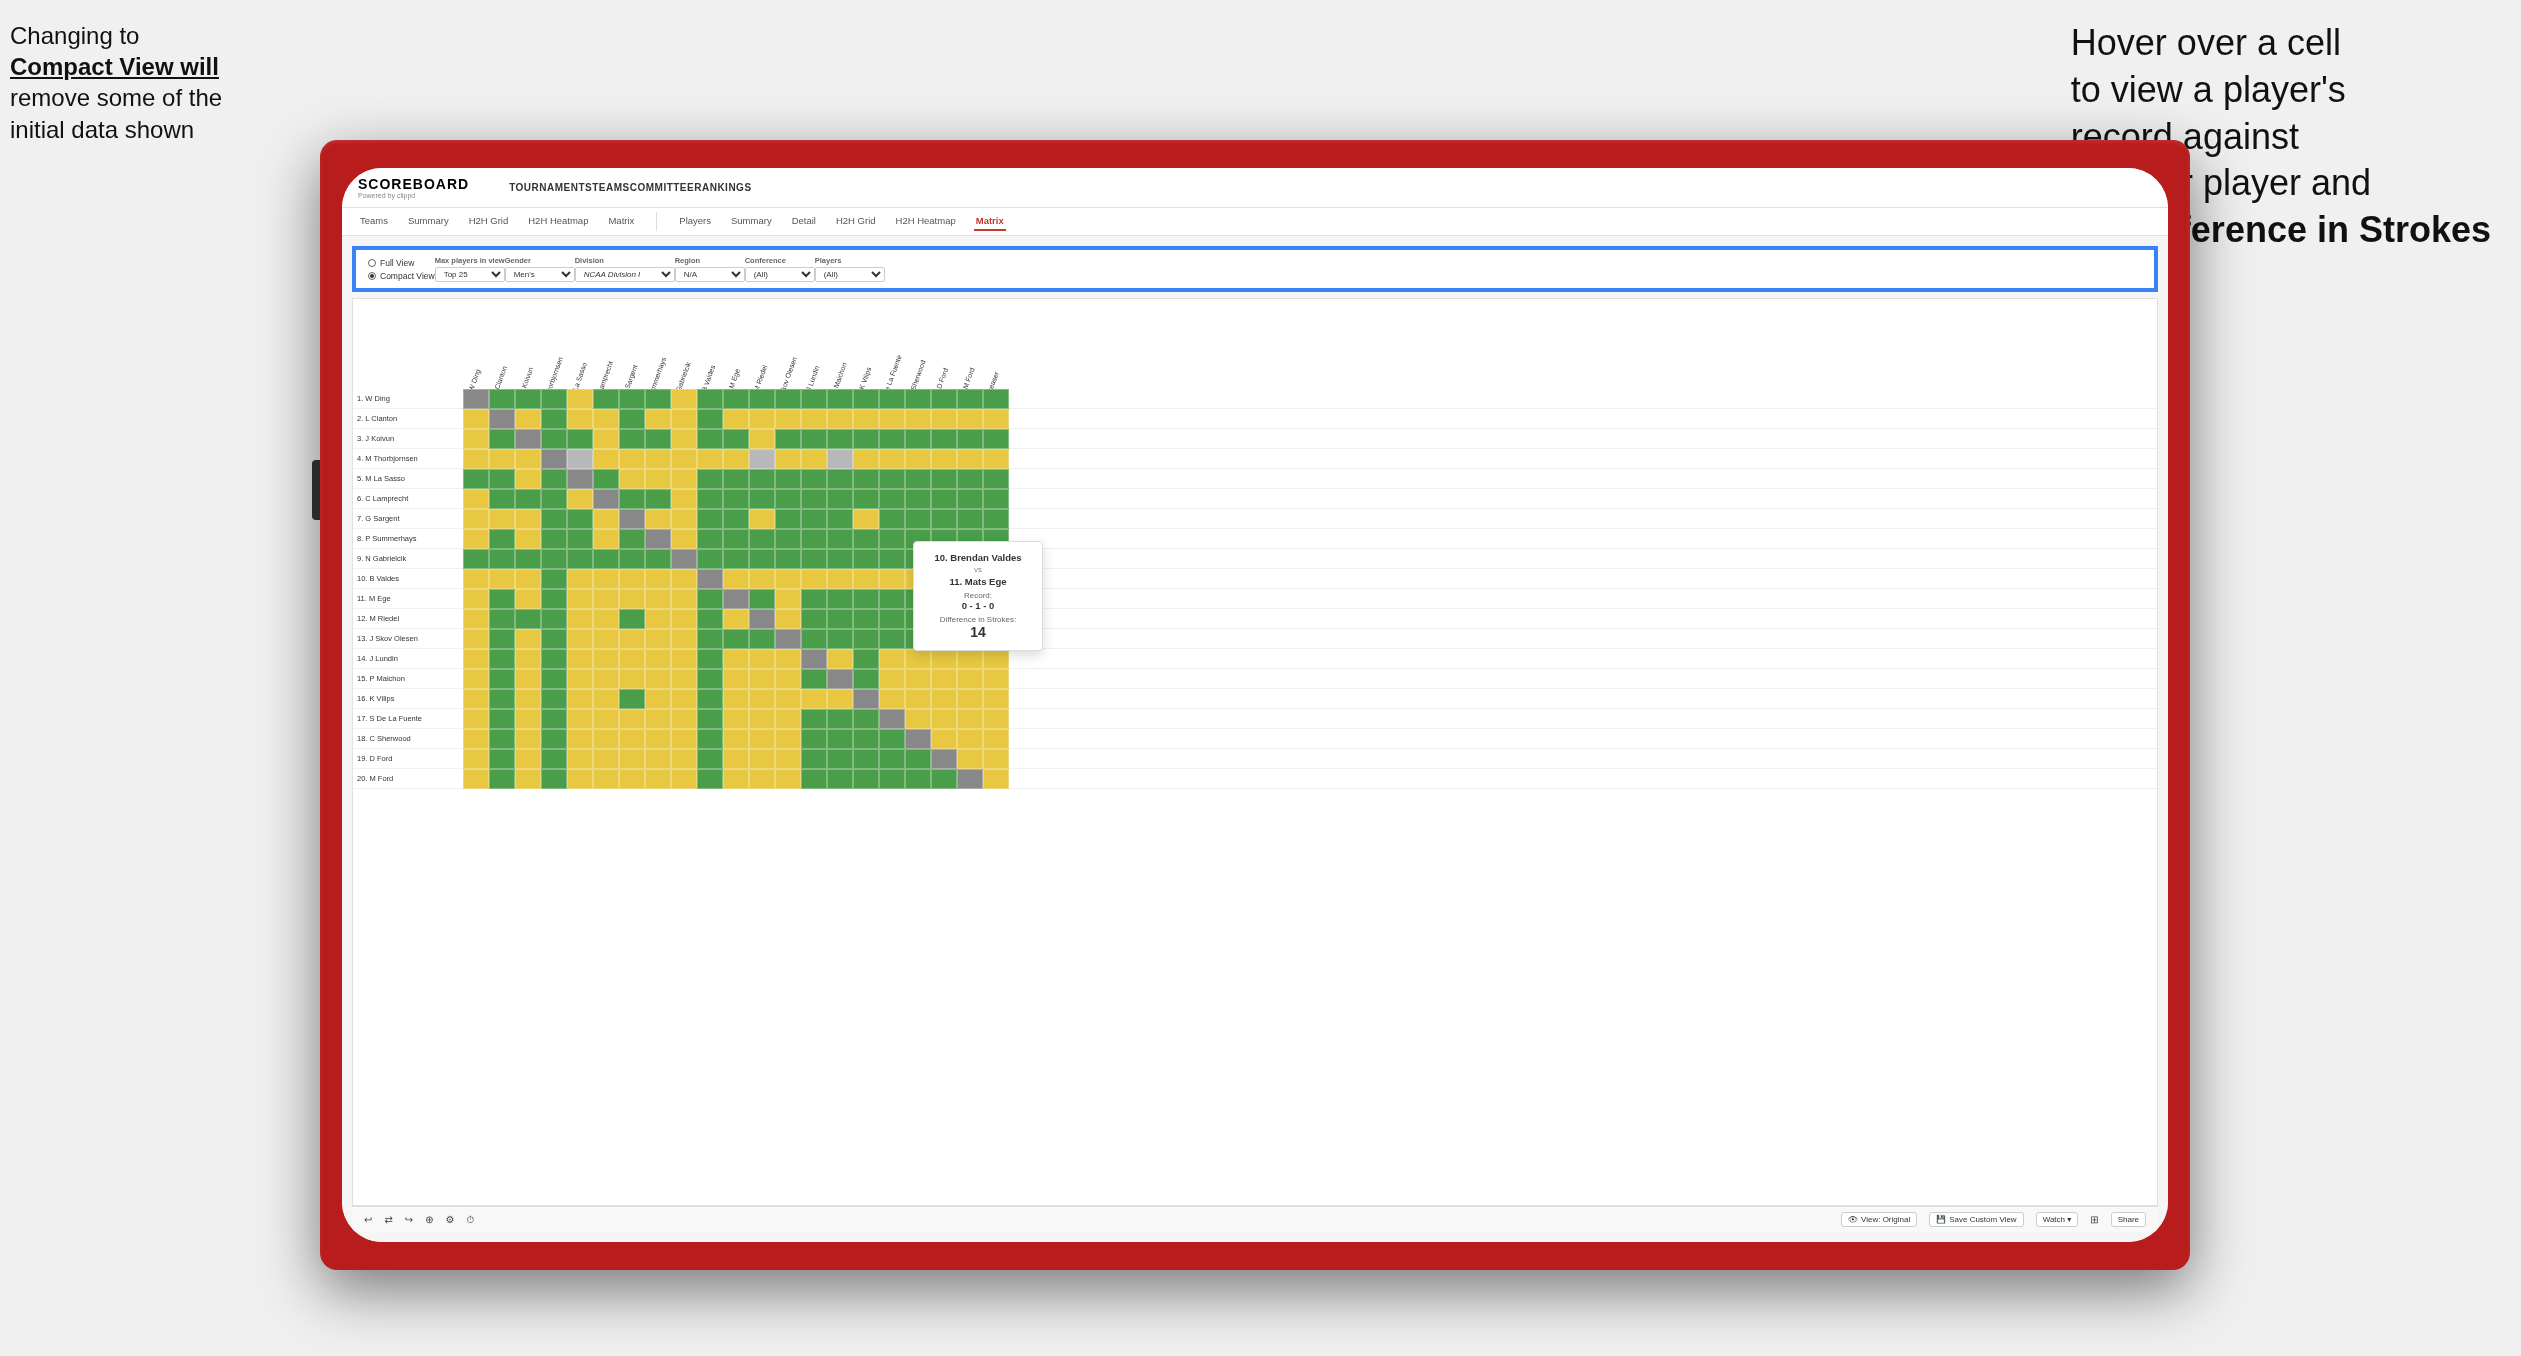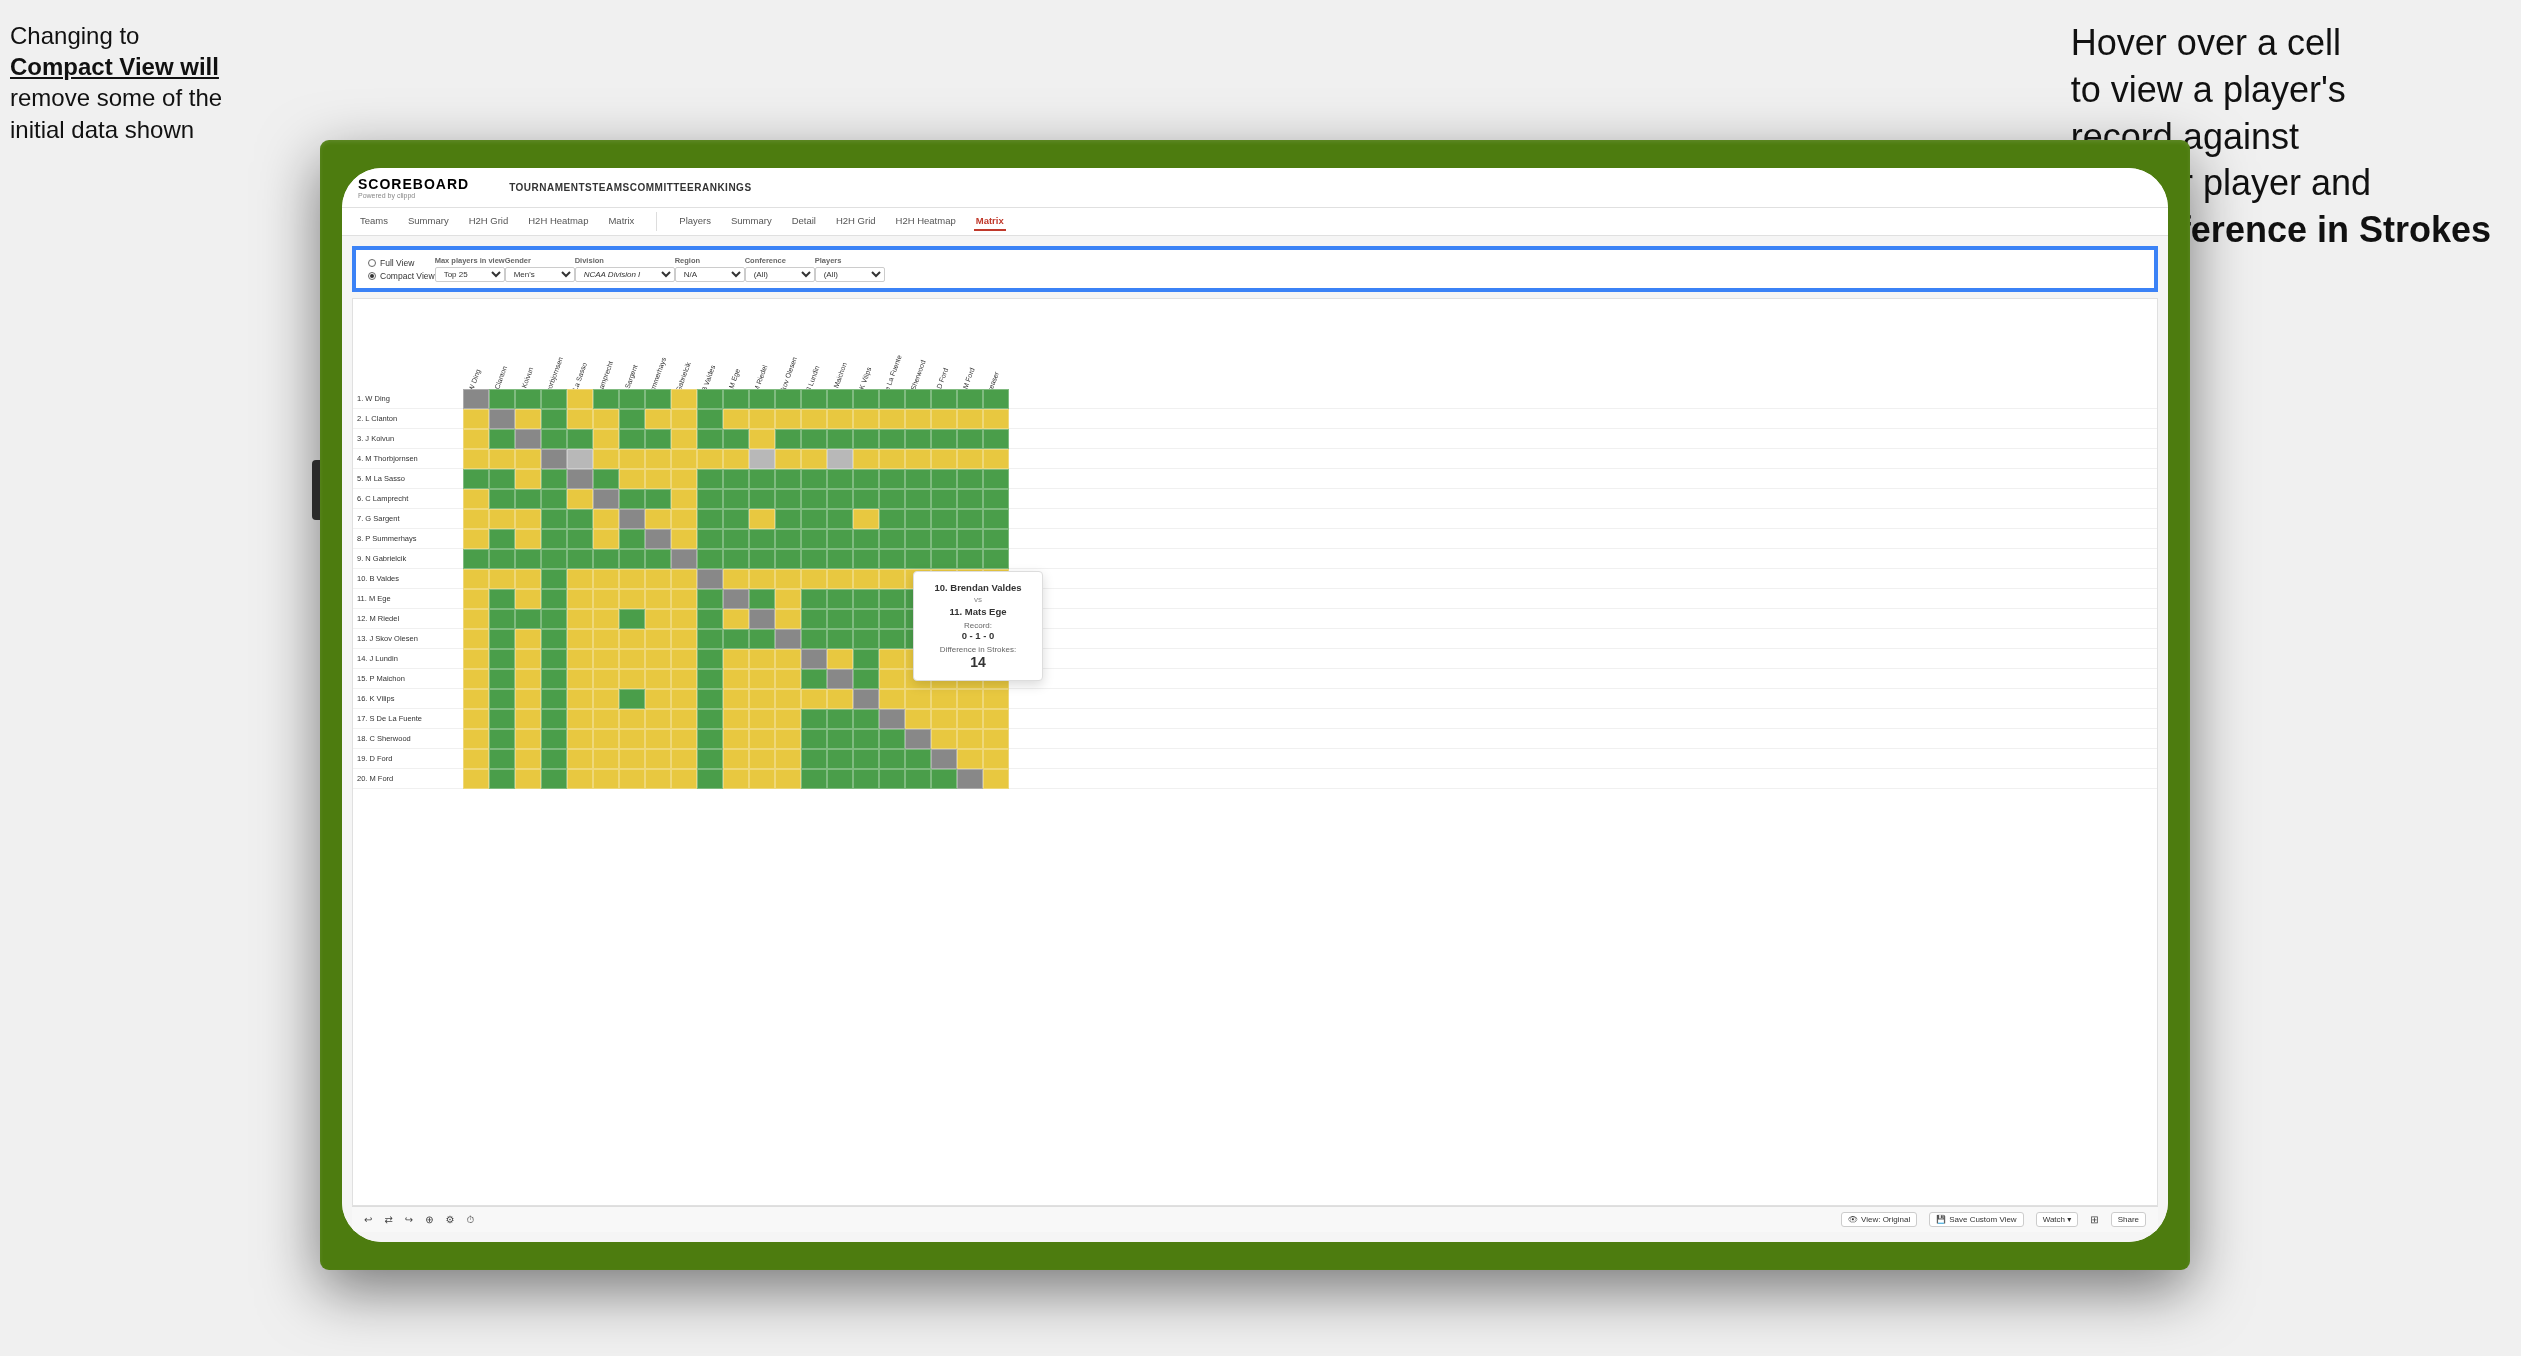"SCOREBOARD" .tablet-body { background: #4d7c0f -> #b91c1c; border-radius: 9px -> 17px }
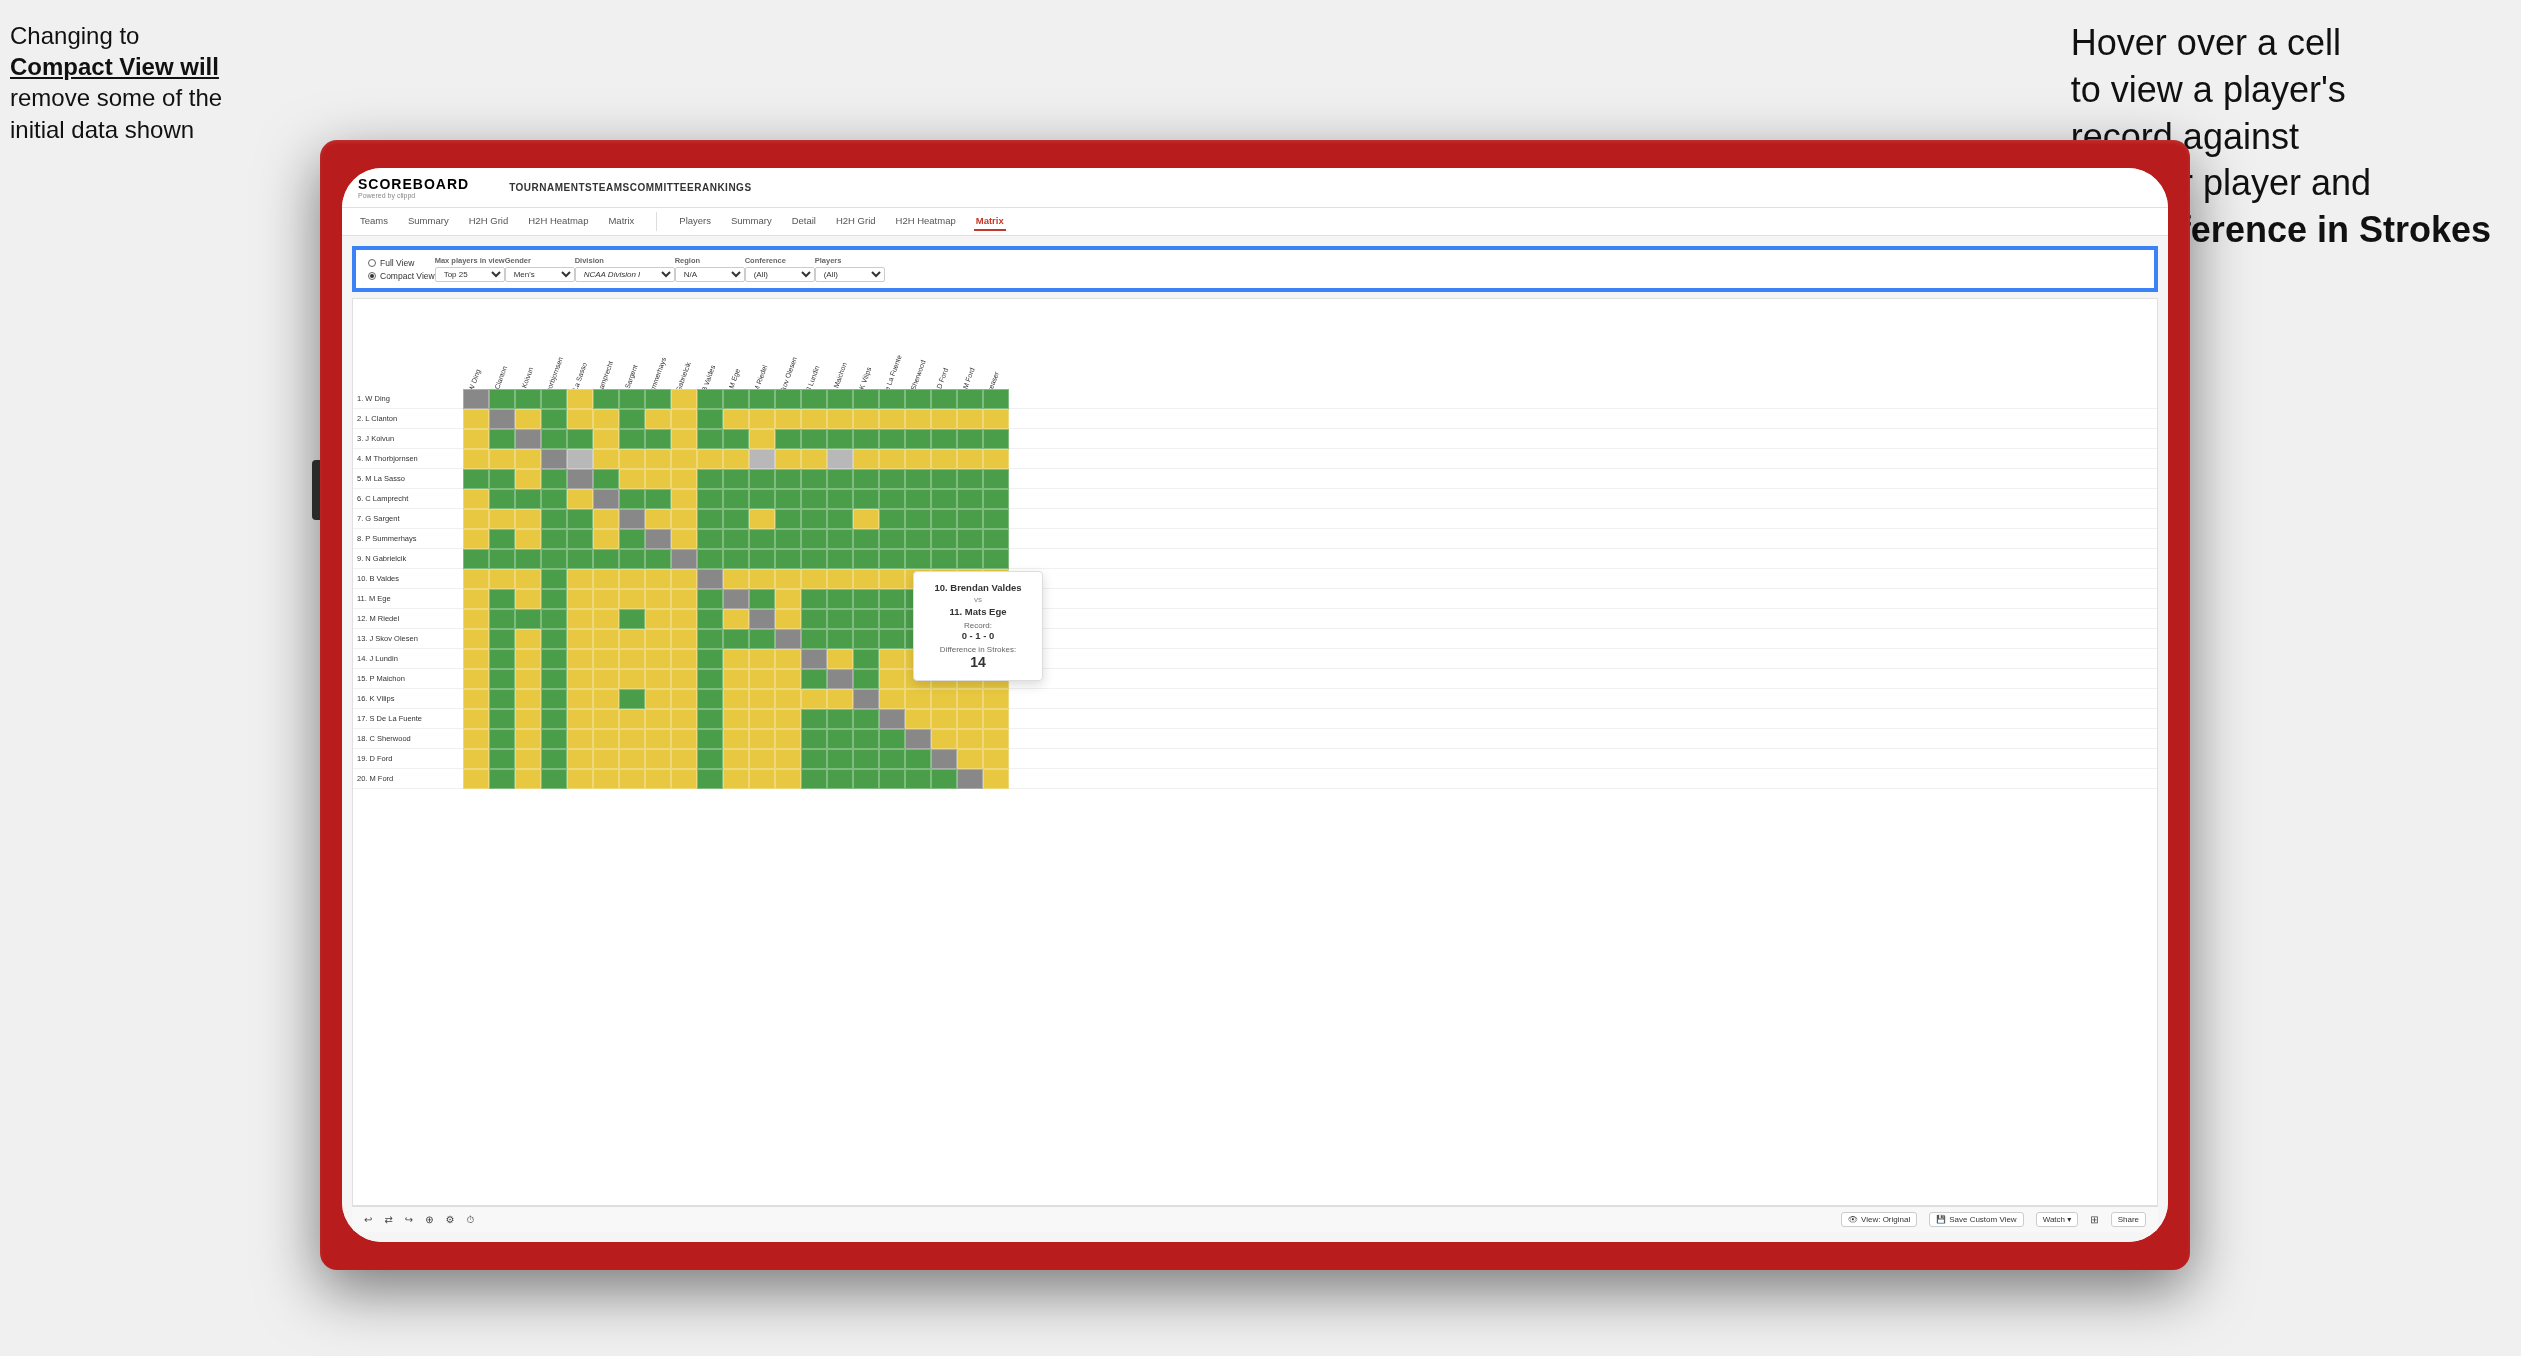"10. Brendan Valdes" div.tooltip-box { top: 272px -> 242px }
